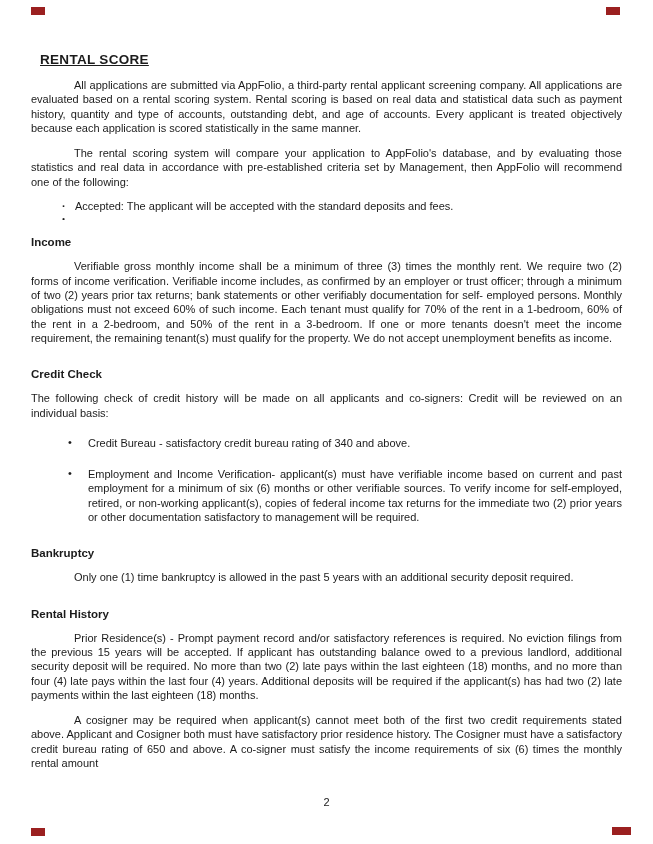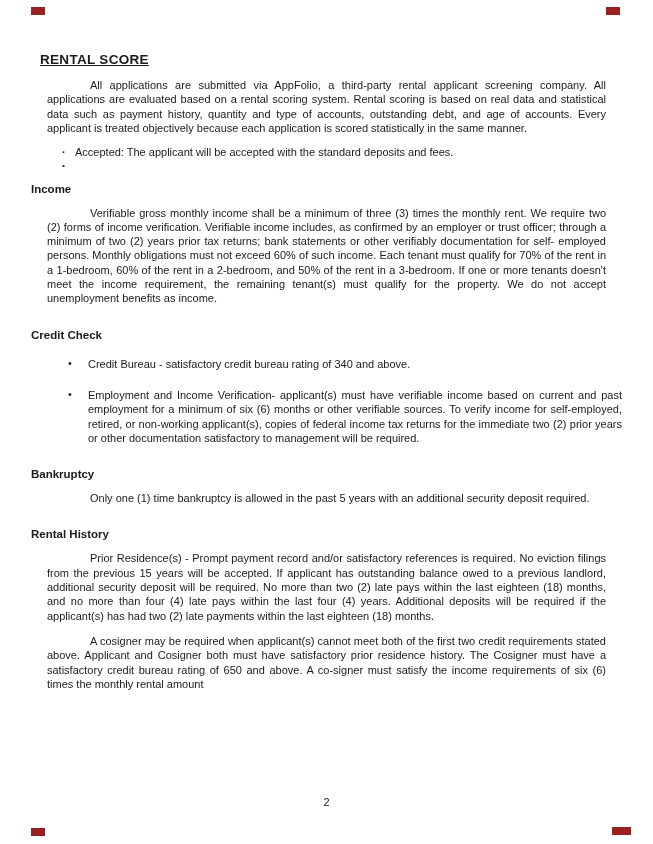"All applications are submitted via" p.para { margin: 11px 16px -> 11px 0 }
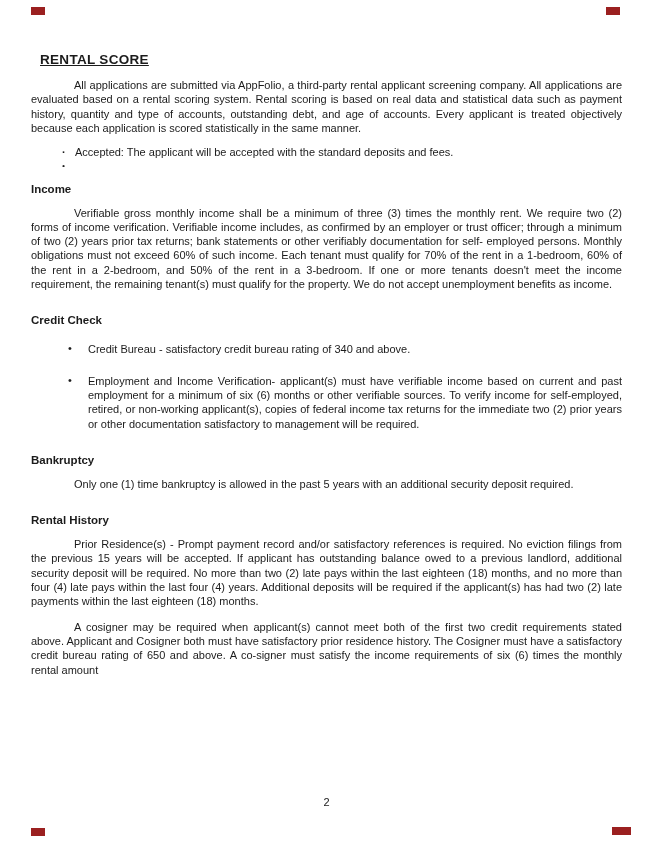"The rental scoring system will" p.para { html: none -> <p>The rental scoring system will compare your application to AppFolio's database, and by evaluating those statistics and real data in accordance with pre-established criteria set by Management, then AppFolio will recommend one of the following:</p> }
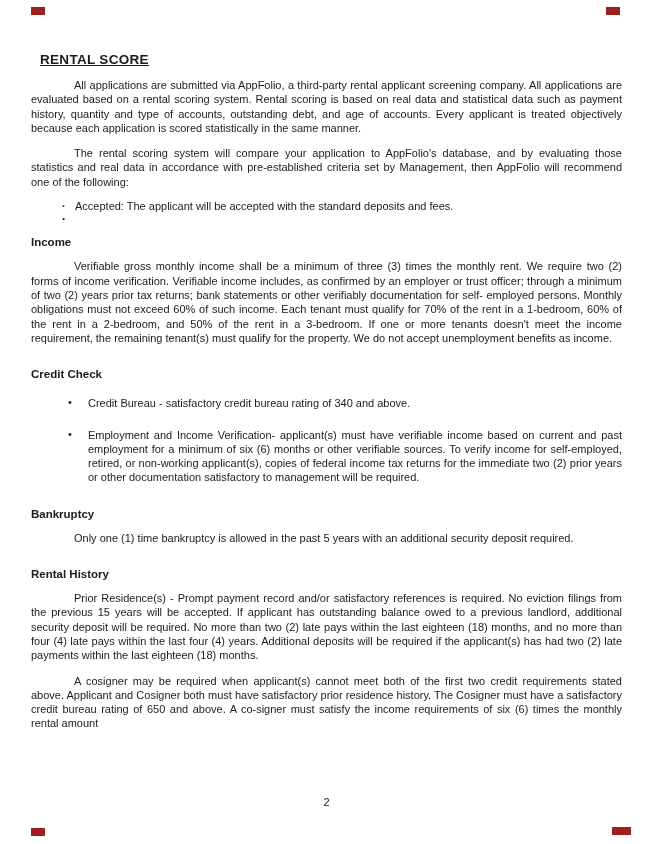"The following check of credit" p.para { html: none -> <p>The following check of credit history will be made on all applicants and co-signers: Credit will be reviewed on an individual basis:</p> }
